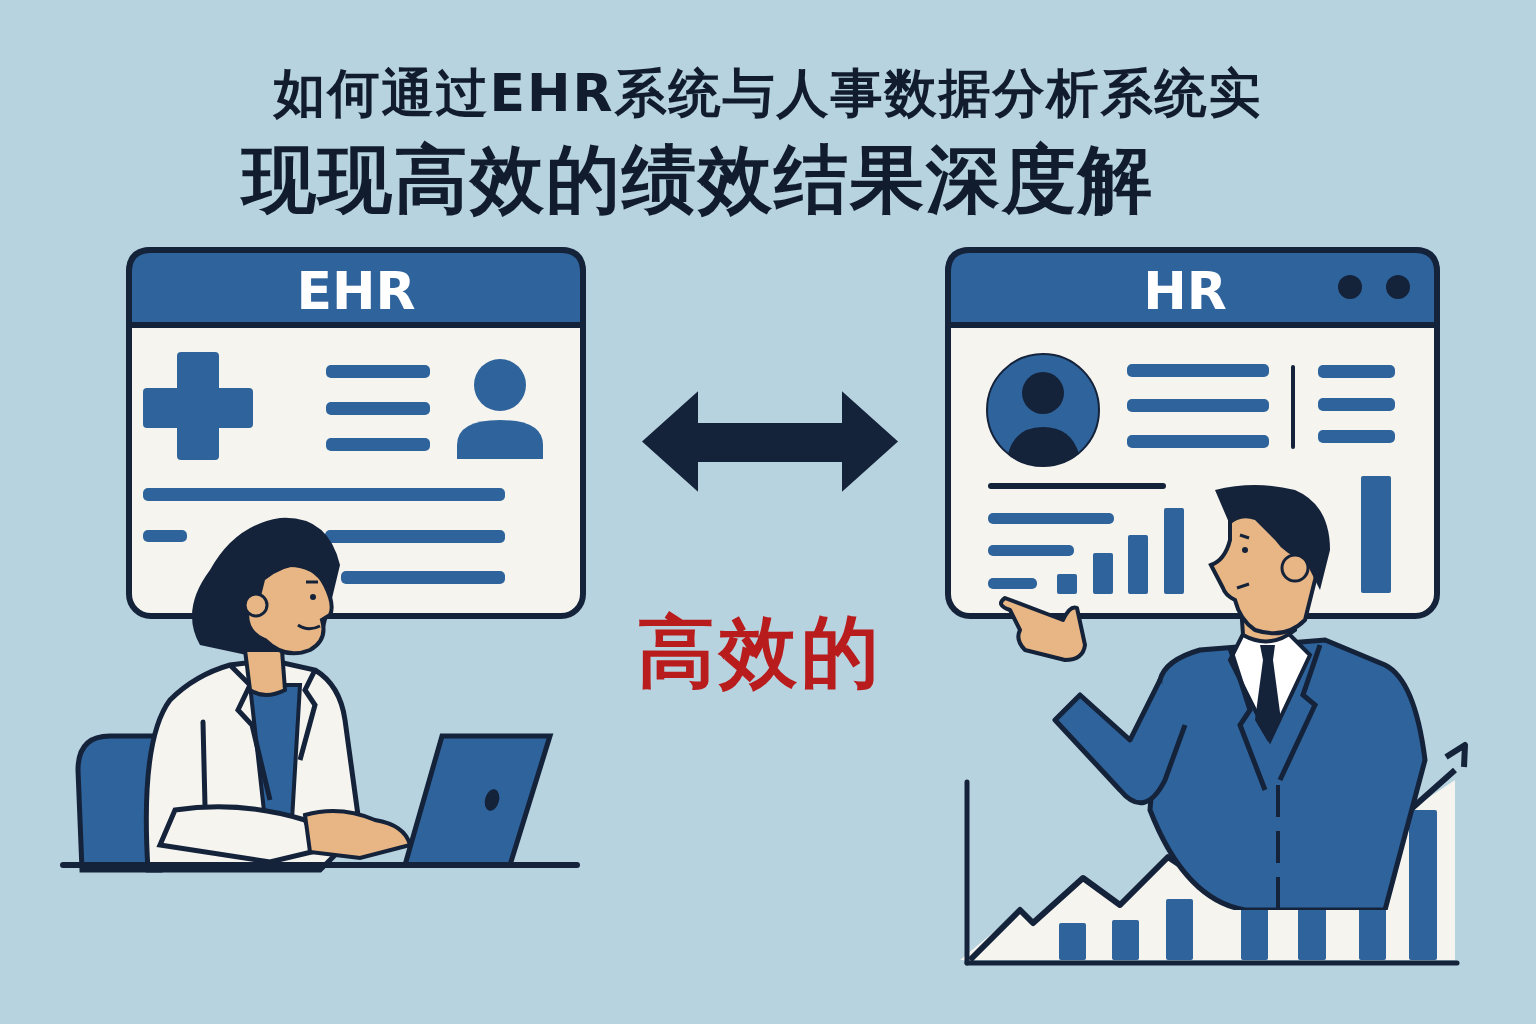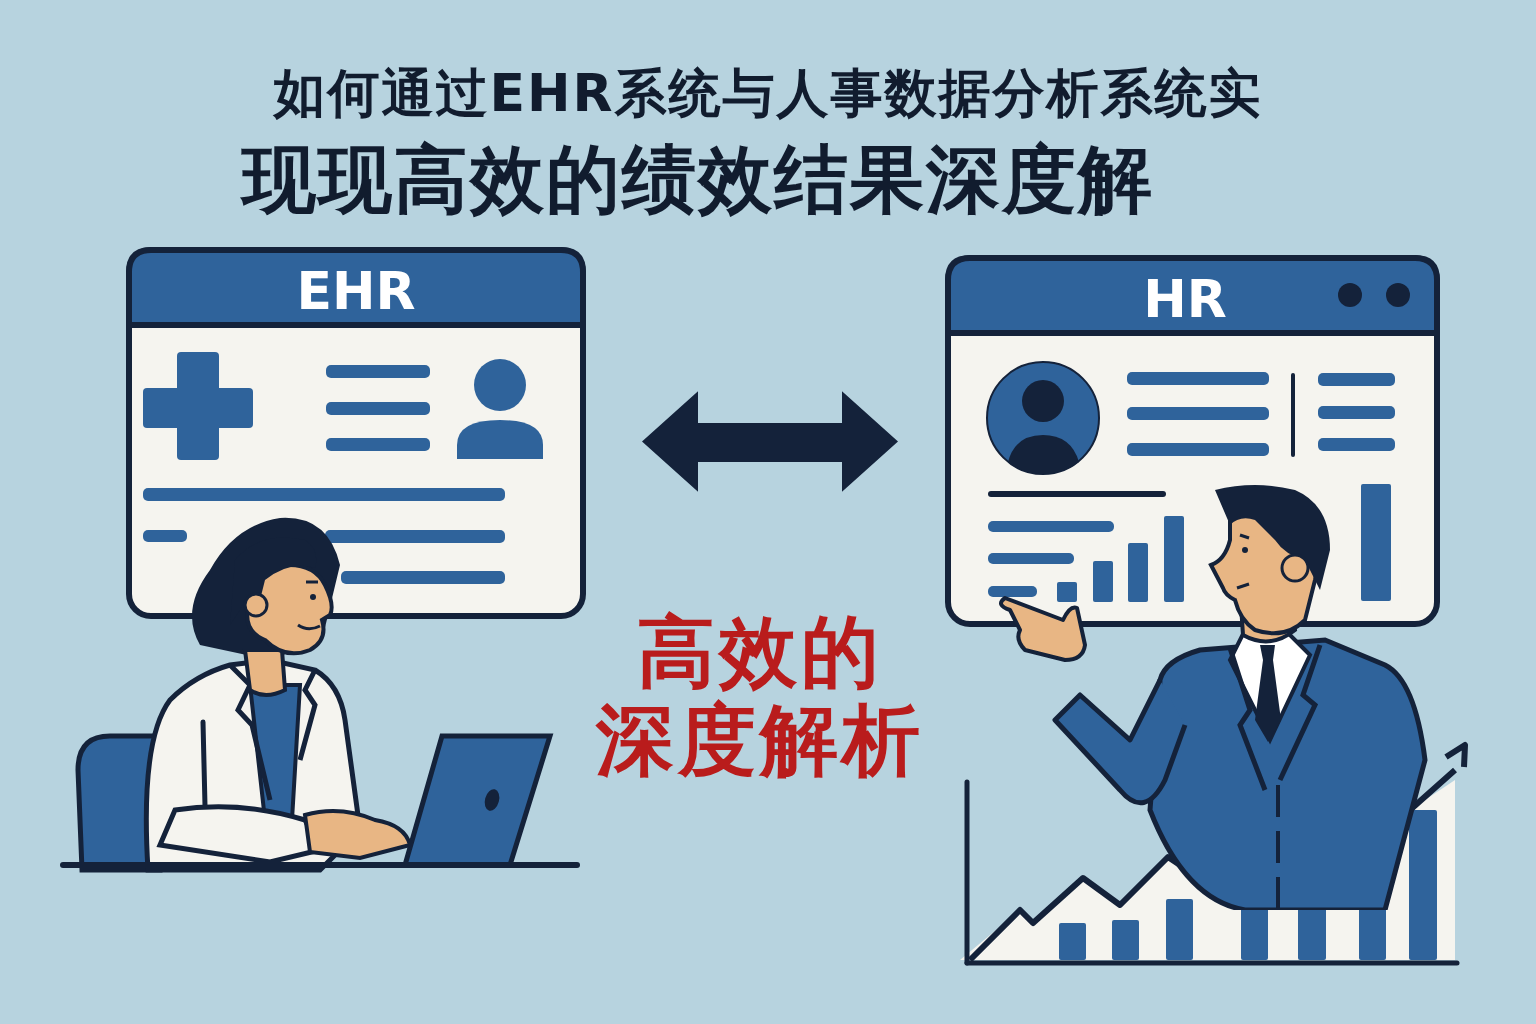"HR" div.panel { margin-top: 8px -> none }
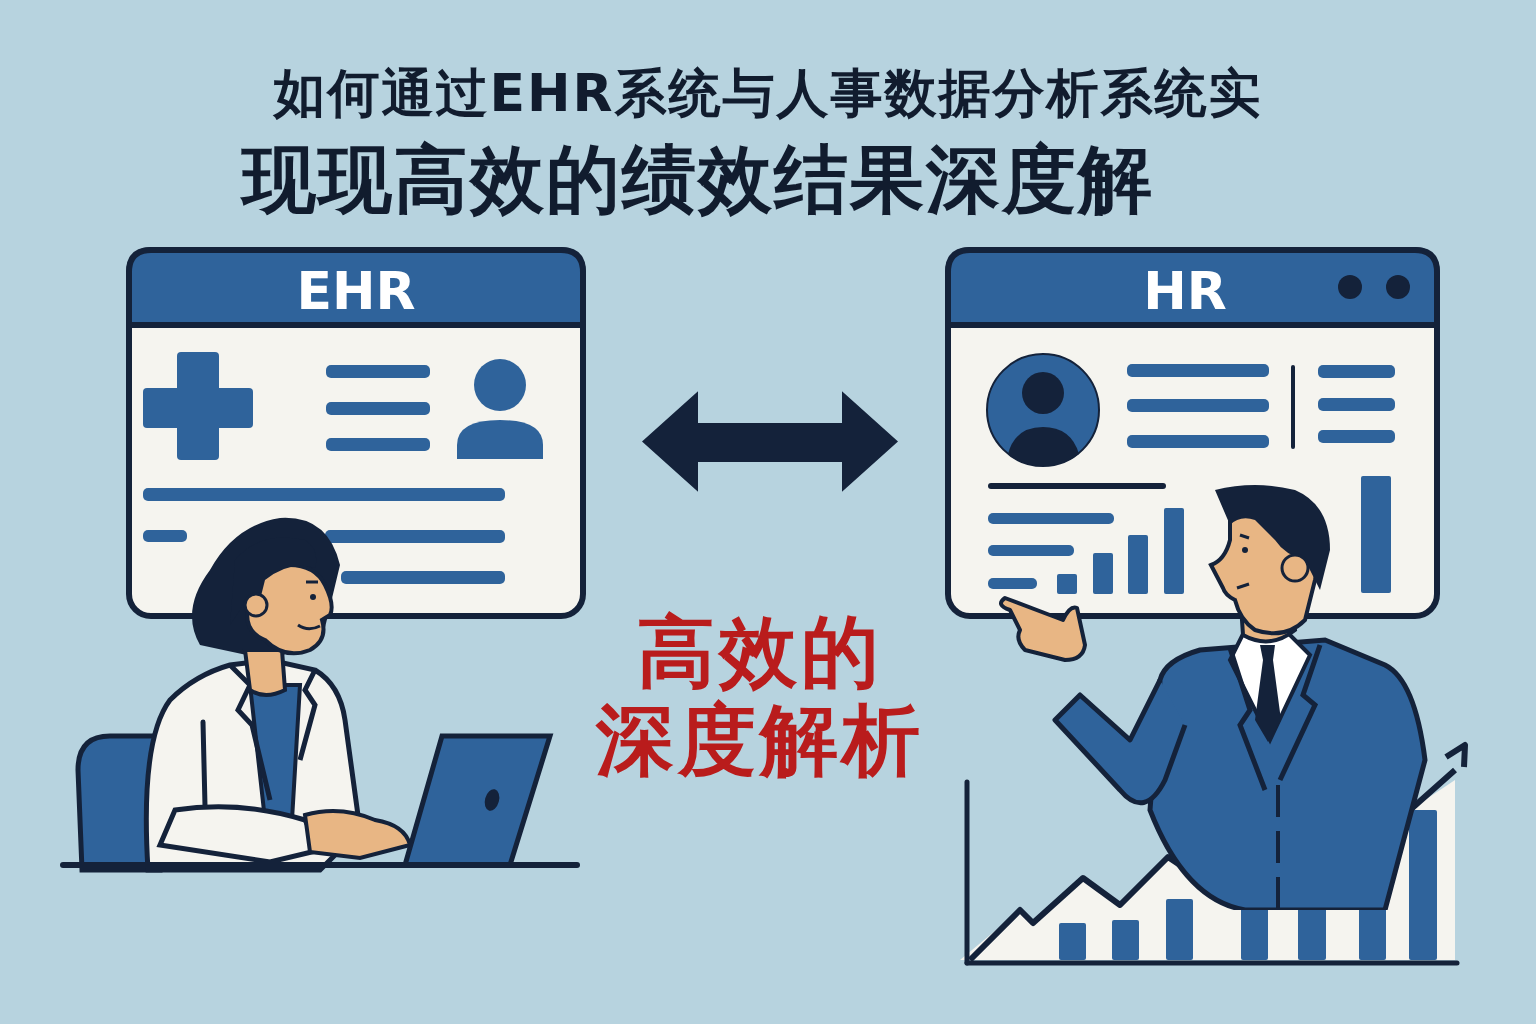"深度解析" div { html: <div>深度解析</div> -> none }
